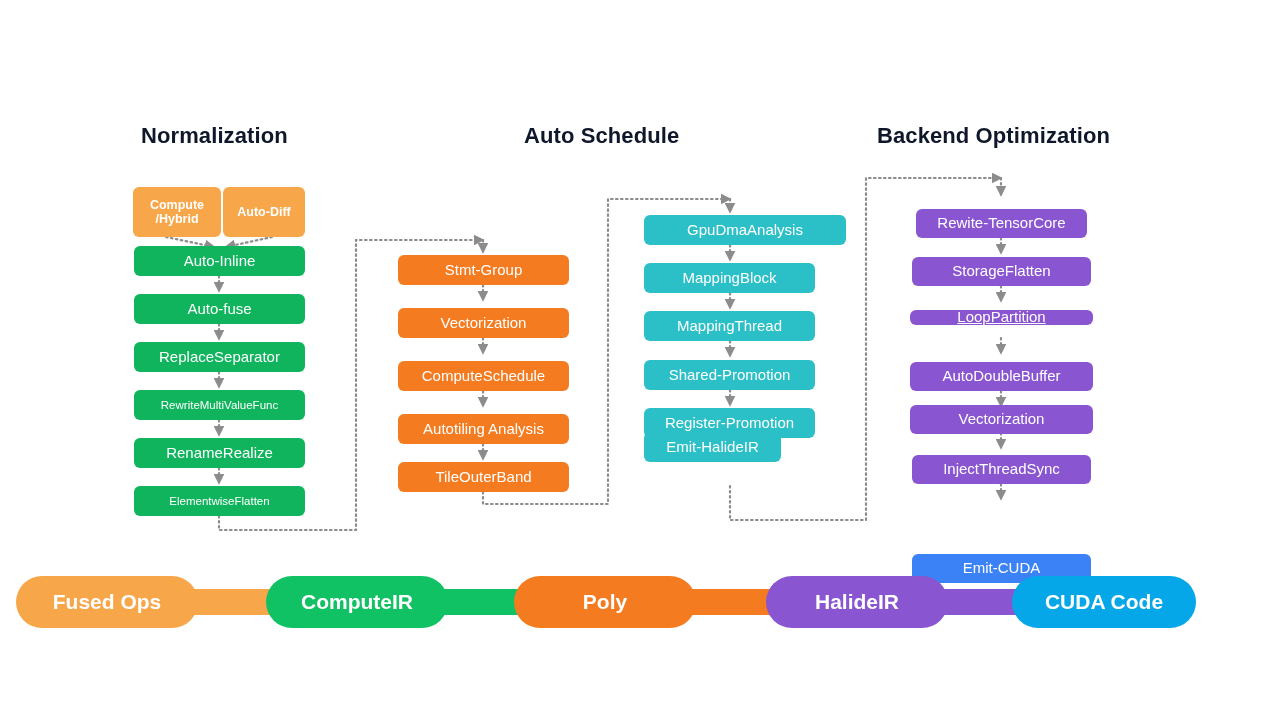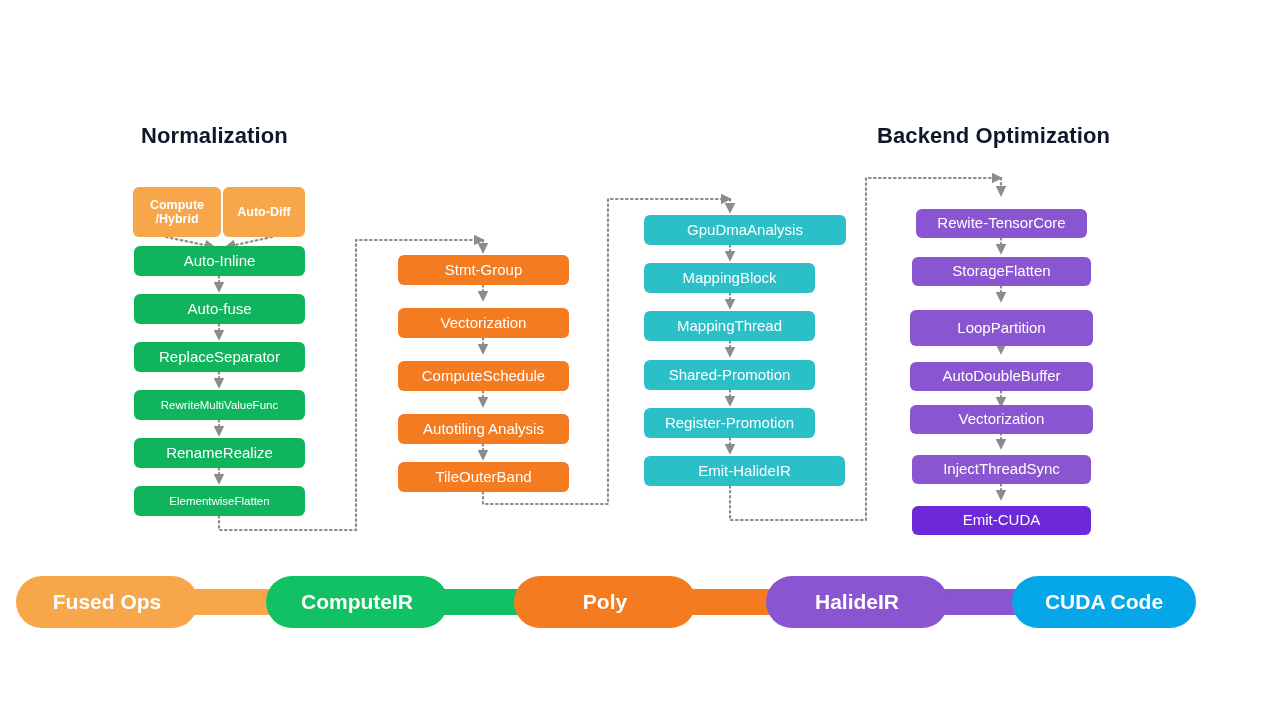"Auto Schedule" div.col-title { html: none -> <div>Auto Schedule</div> }
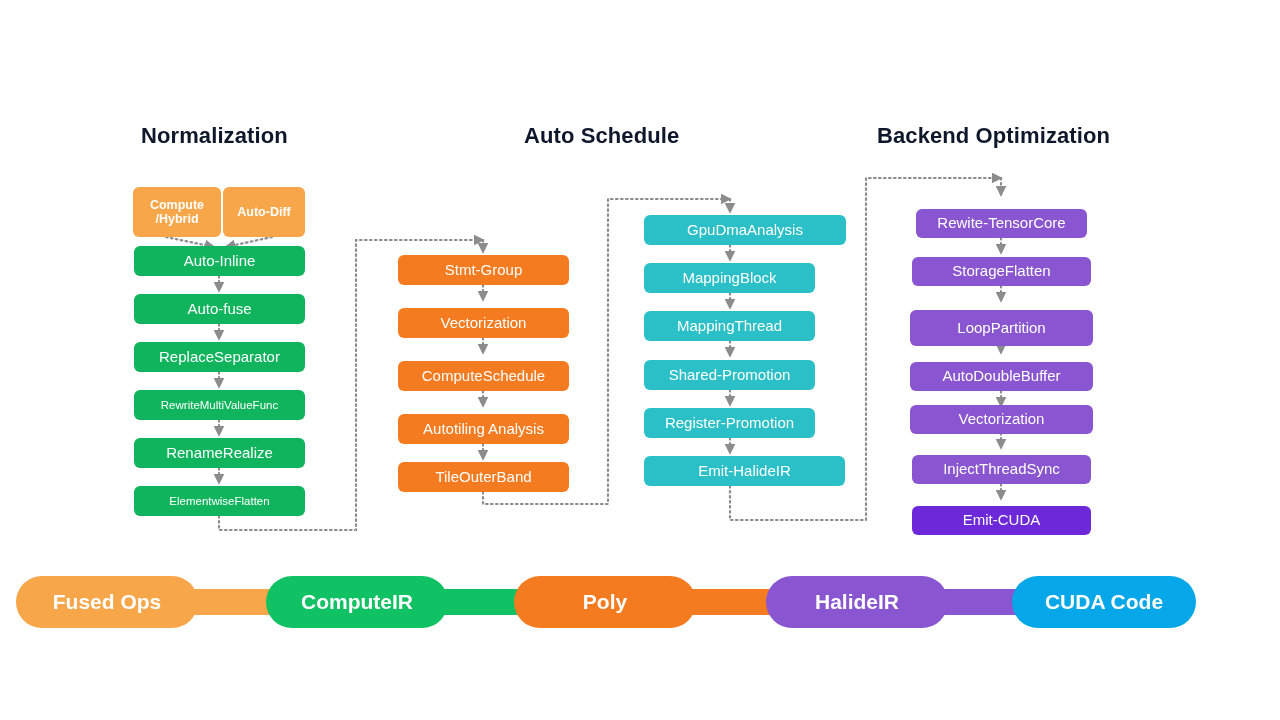"LoopPartition" div.node { height: 36px -> 15px; text-decoration: none -> underline }
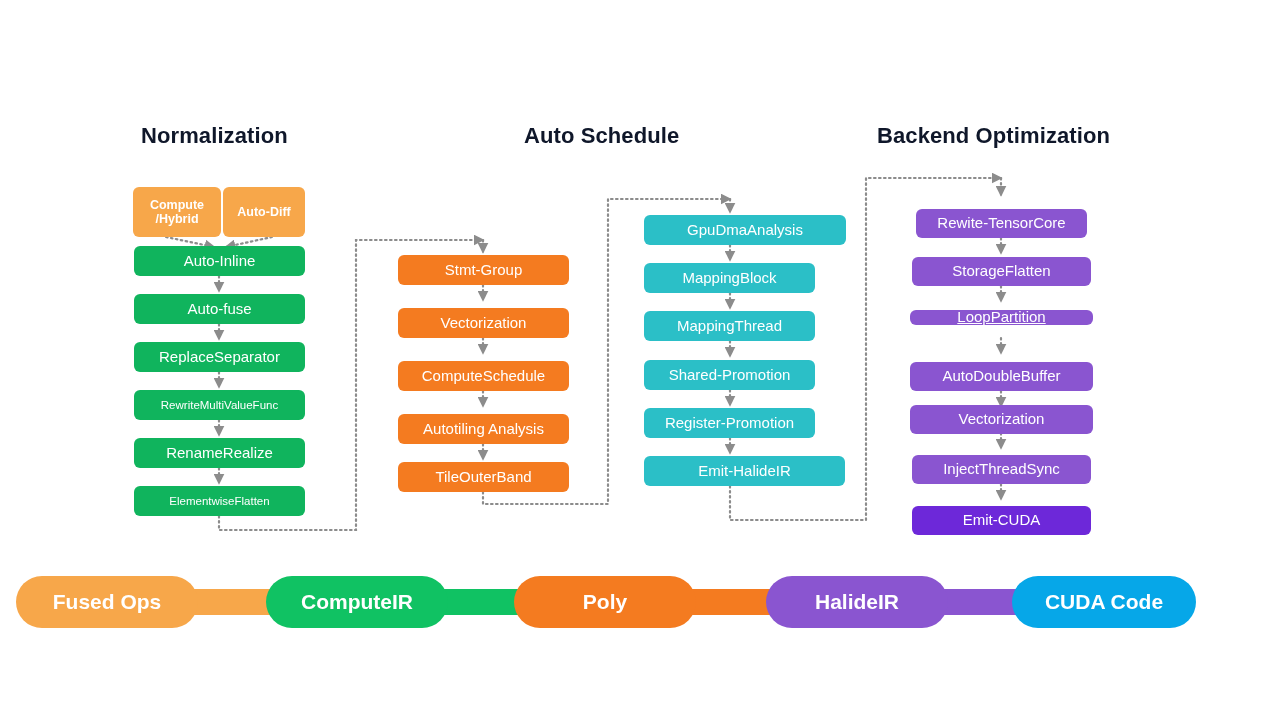"Emit-HalideIR" div.node { top: 456px -> 432px; width: 201px -> 137px }
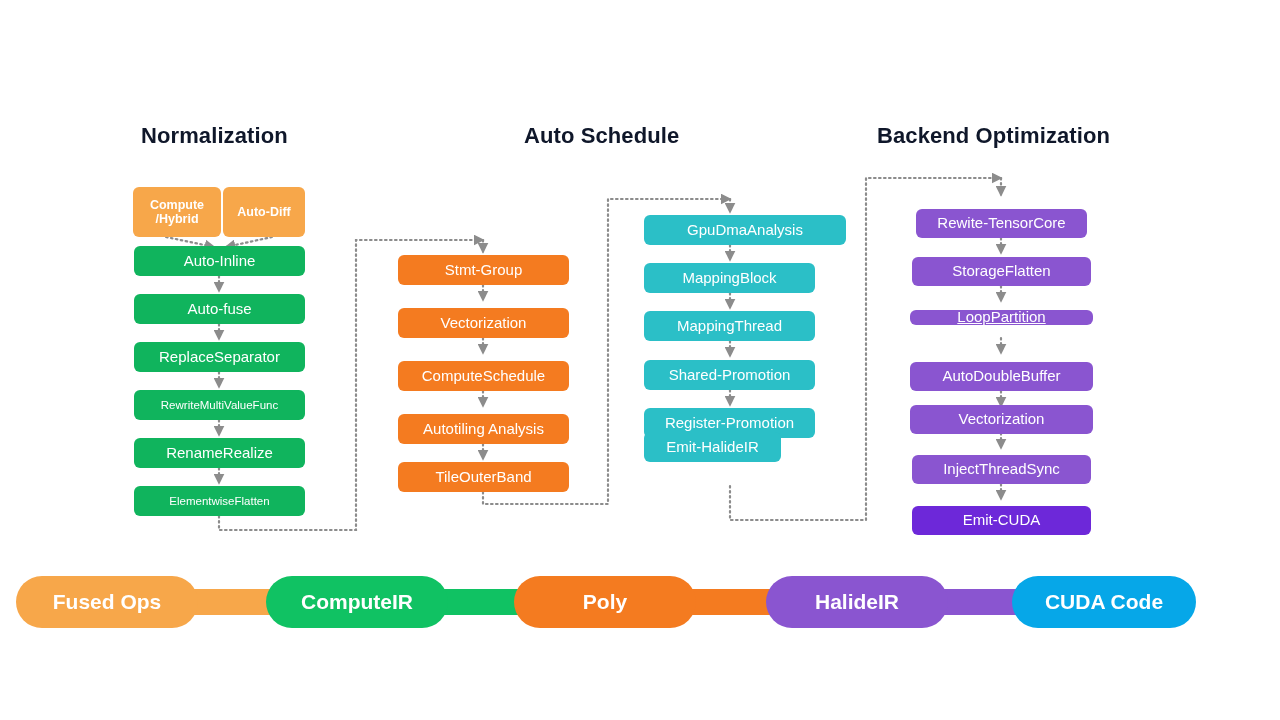"Emit-CUDA" .n-purple-light { background: #6d28d9 -> #3b82f6; margin-top: none -> 48px }
